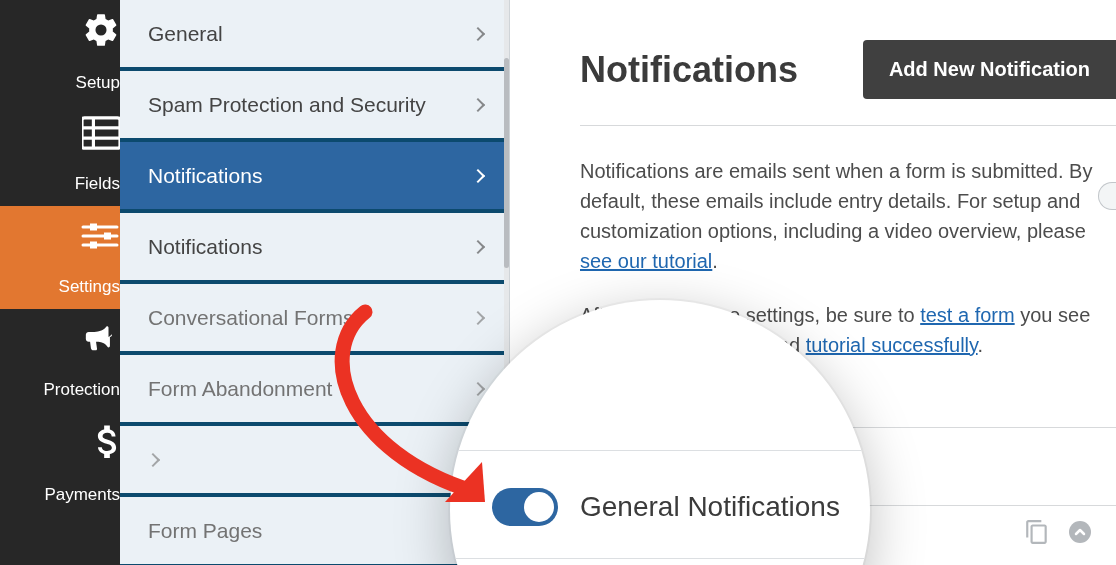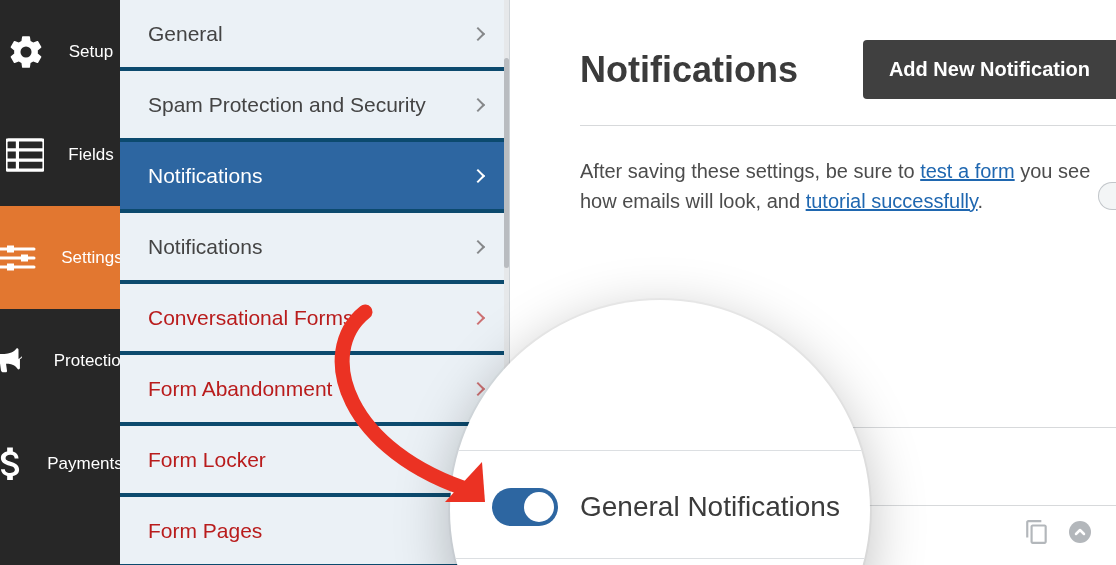"Setup" .nav-item { align-items: center -> flex-end; flex-direction: row -> column }
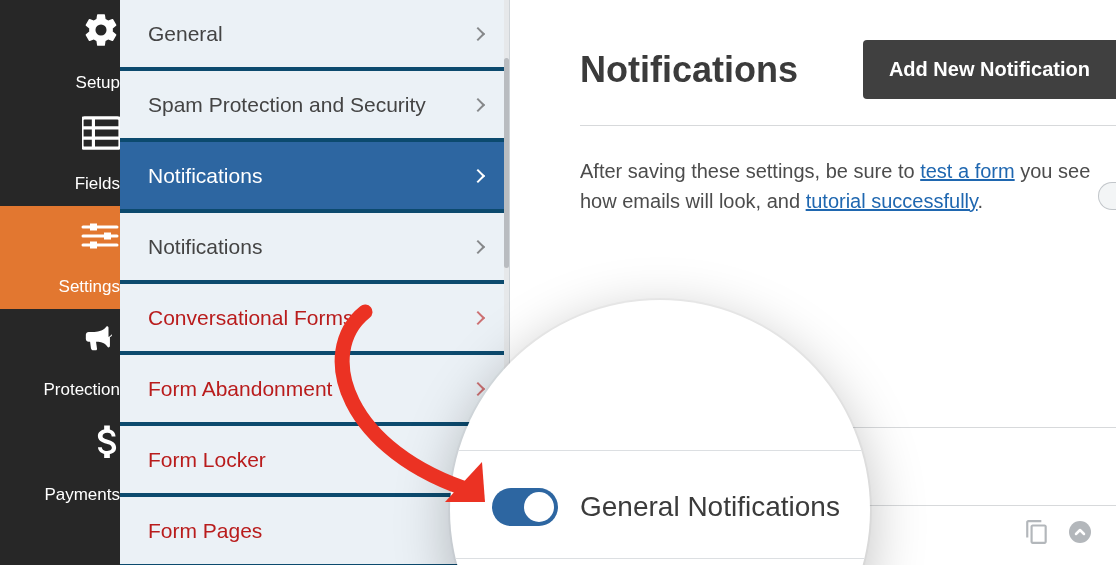"Notifications are emails sent when" p { html: none -> <p> <span>Notifications are emails sent when a form is submitted. By default, these emails include entry details. For setup and customization options, including a video overview, please </span><a>see our tutorial</a><span>.</span> </p> }
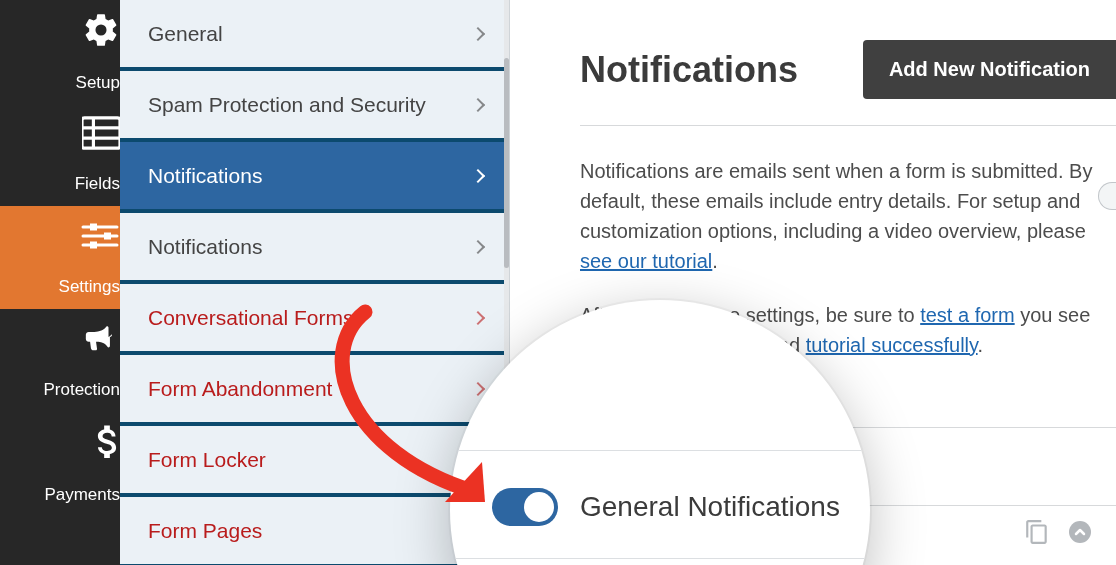"Conversational Forms" .sub-item.muted { color: #b91c1c -> #737373 }
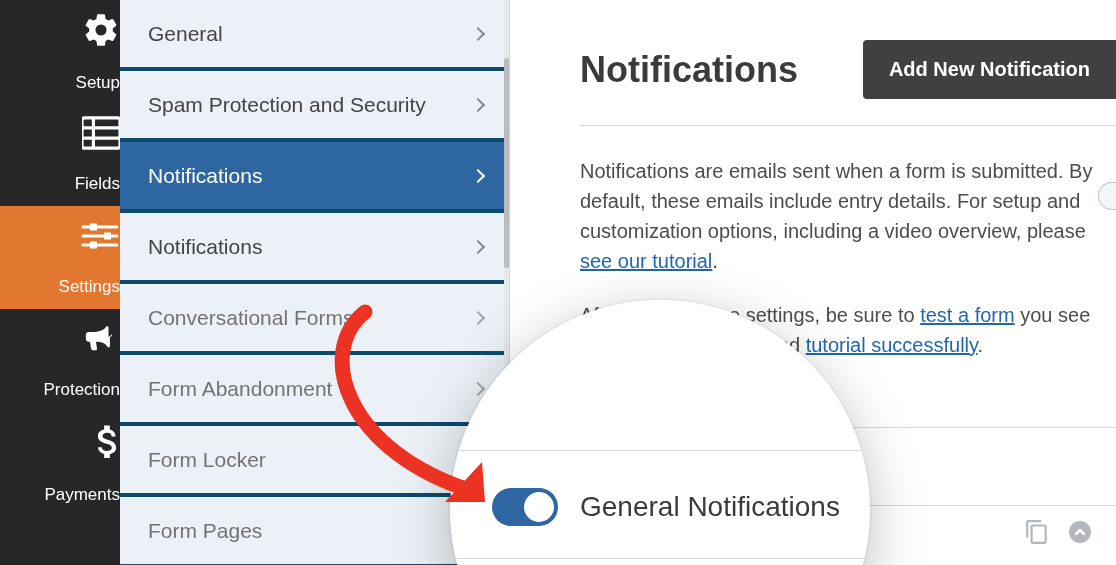"Form Locker" span { html: <span>Form Locker</span> -> none }
